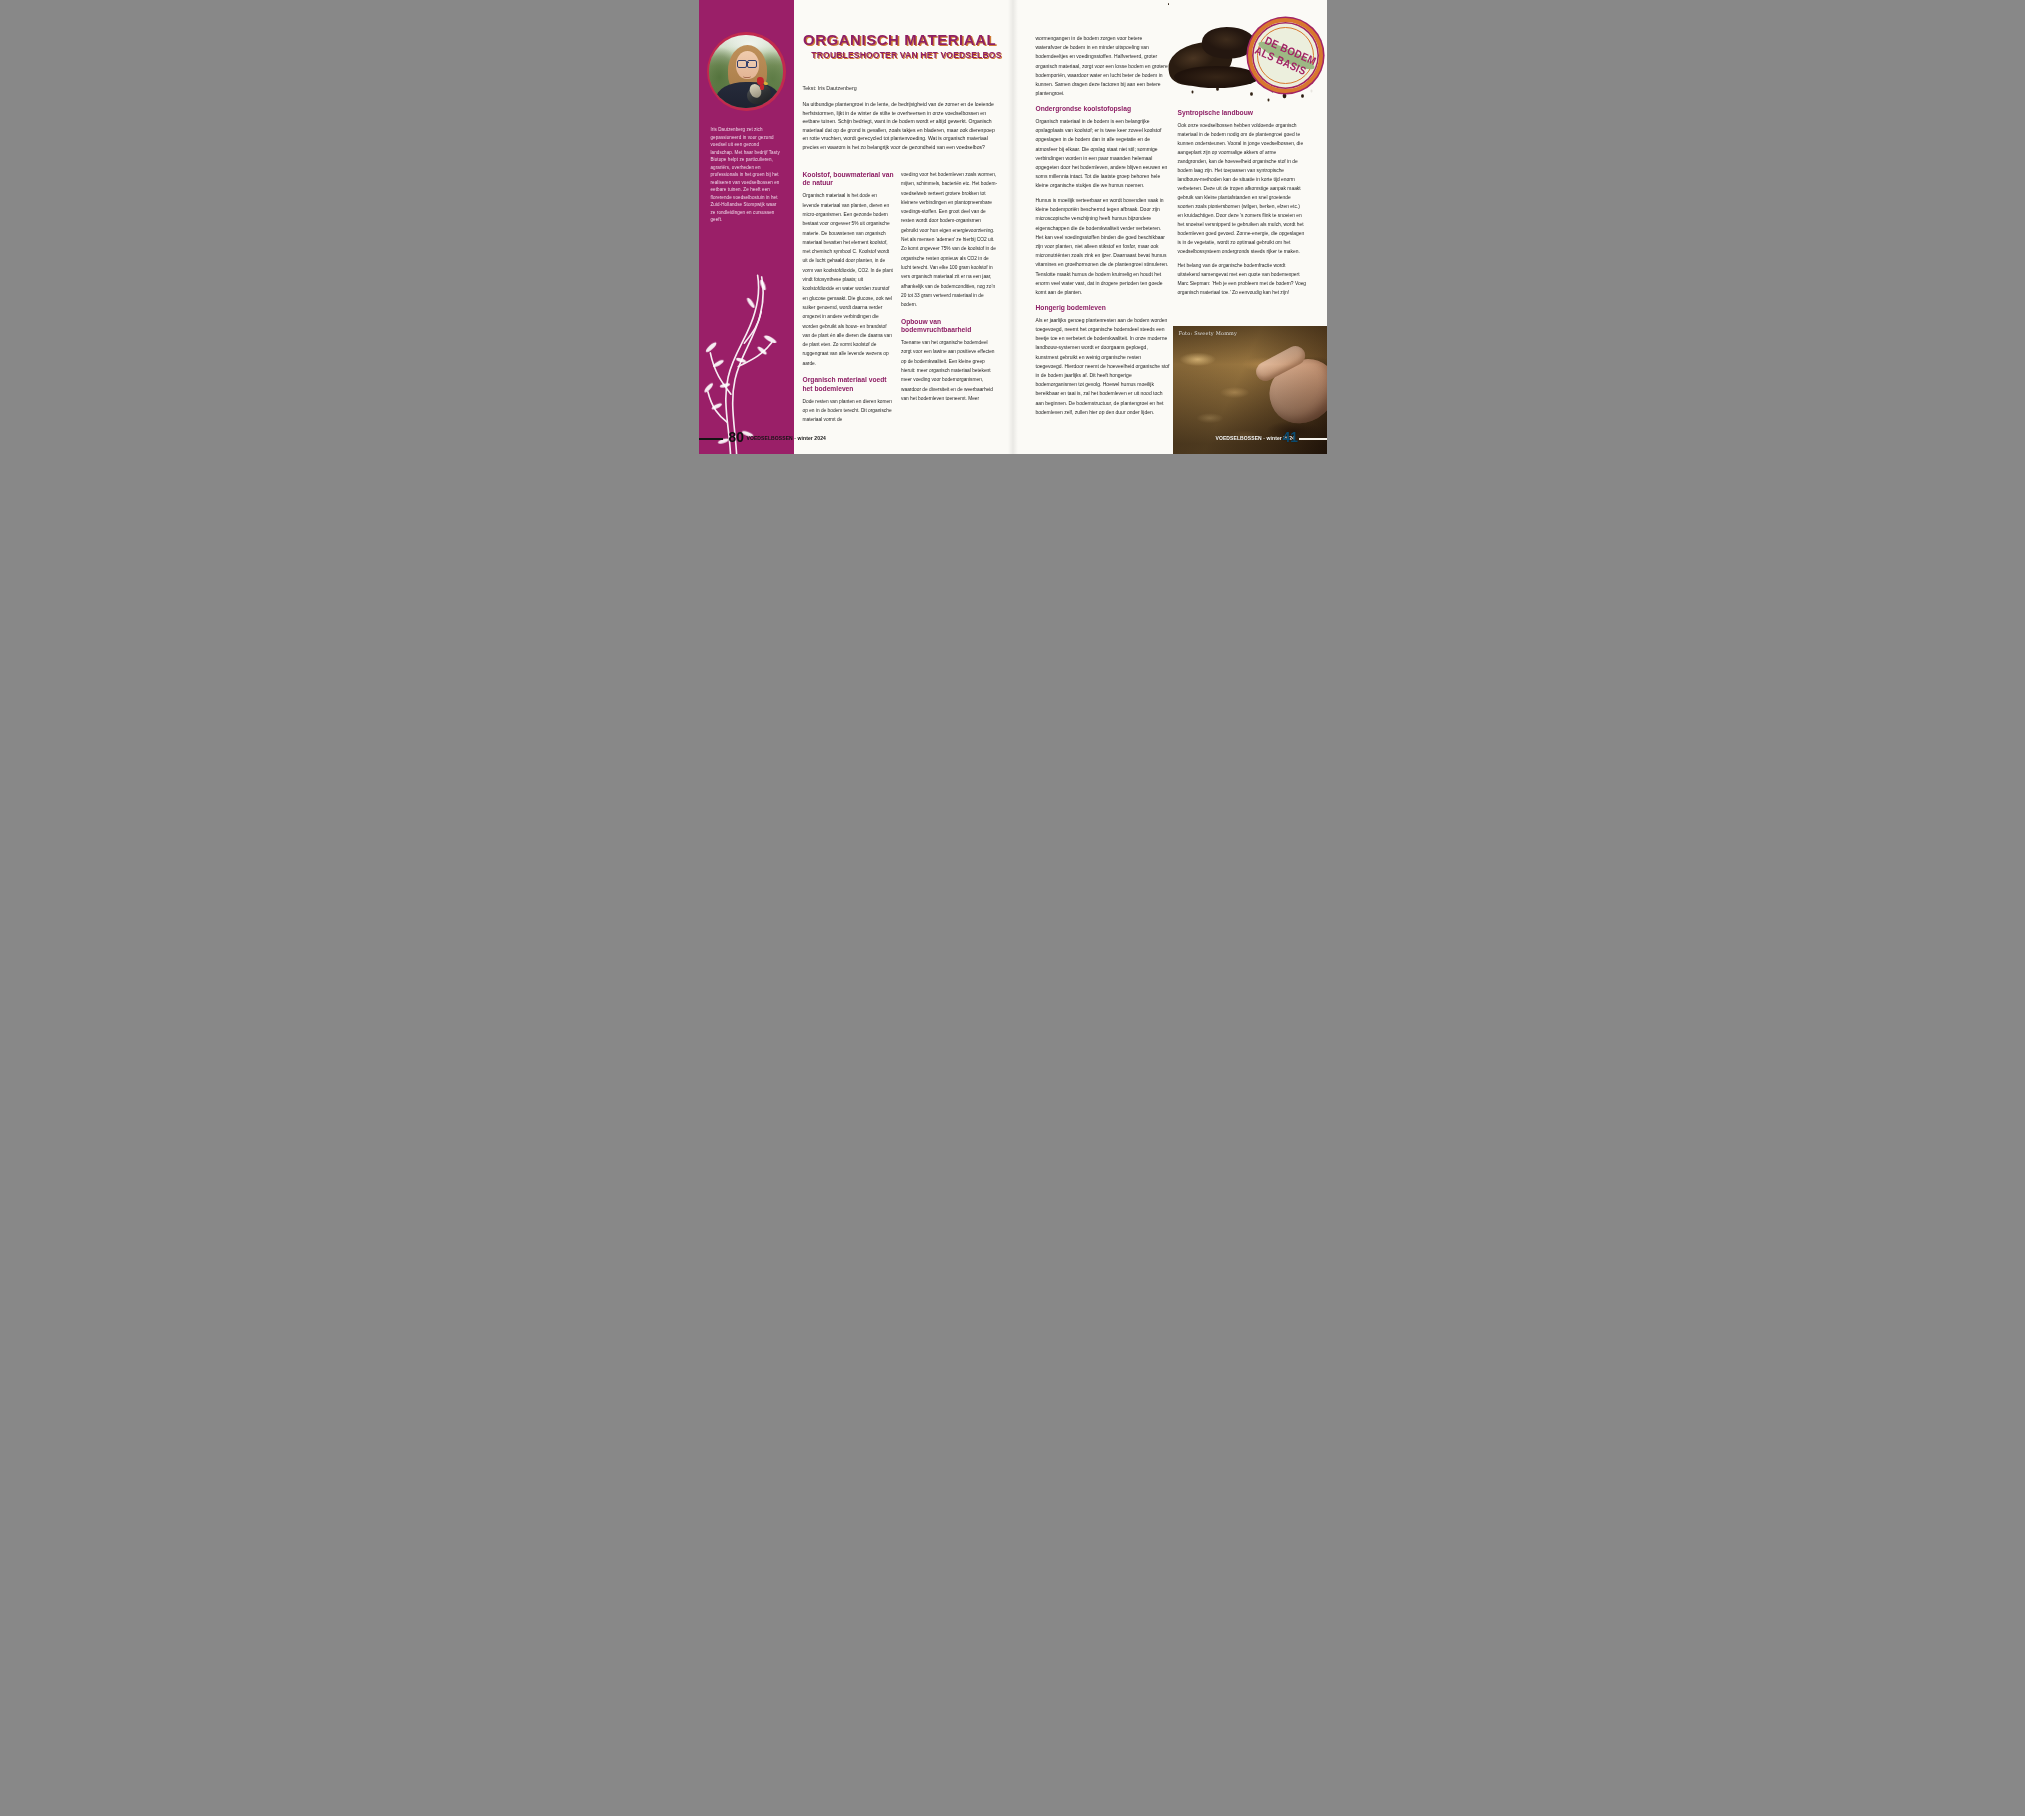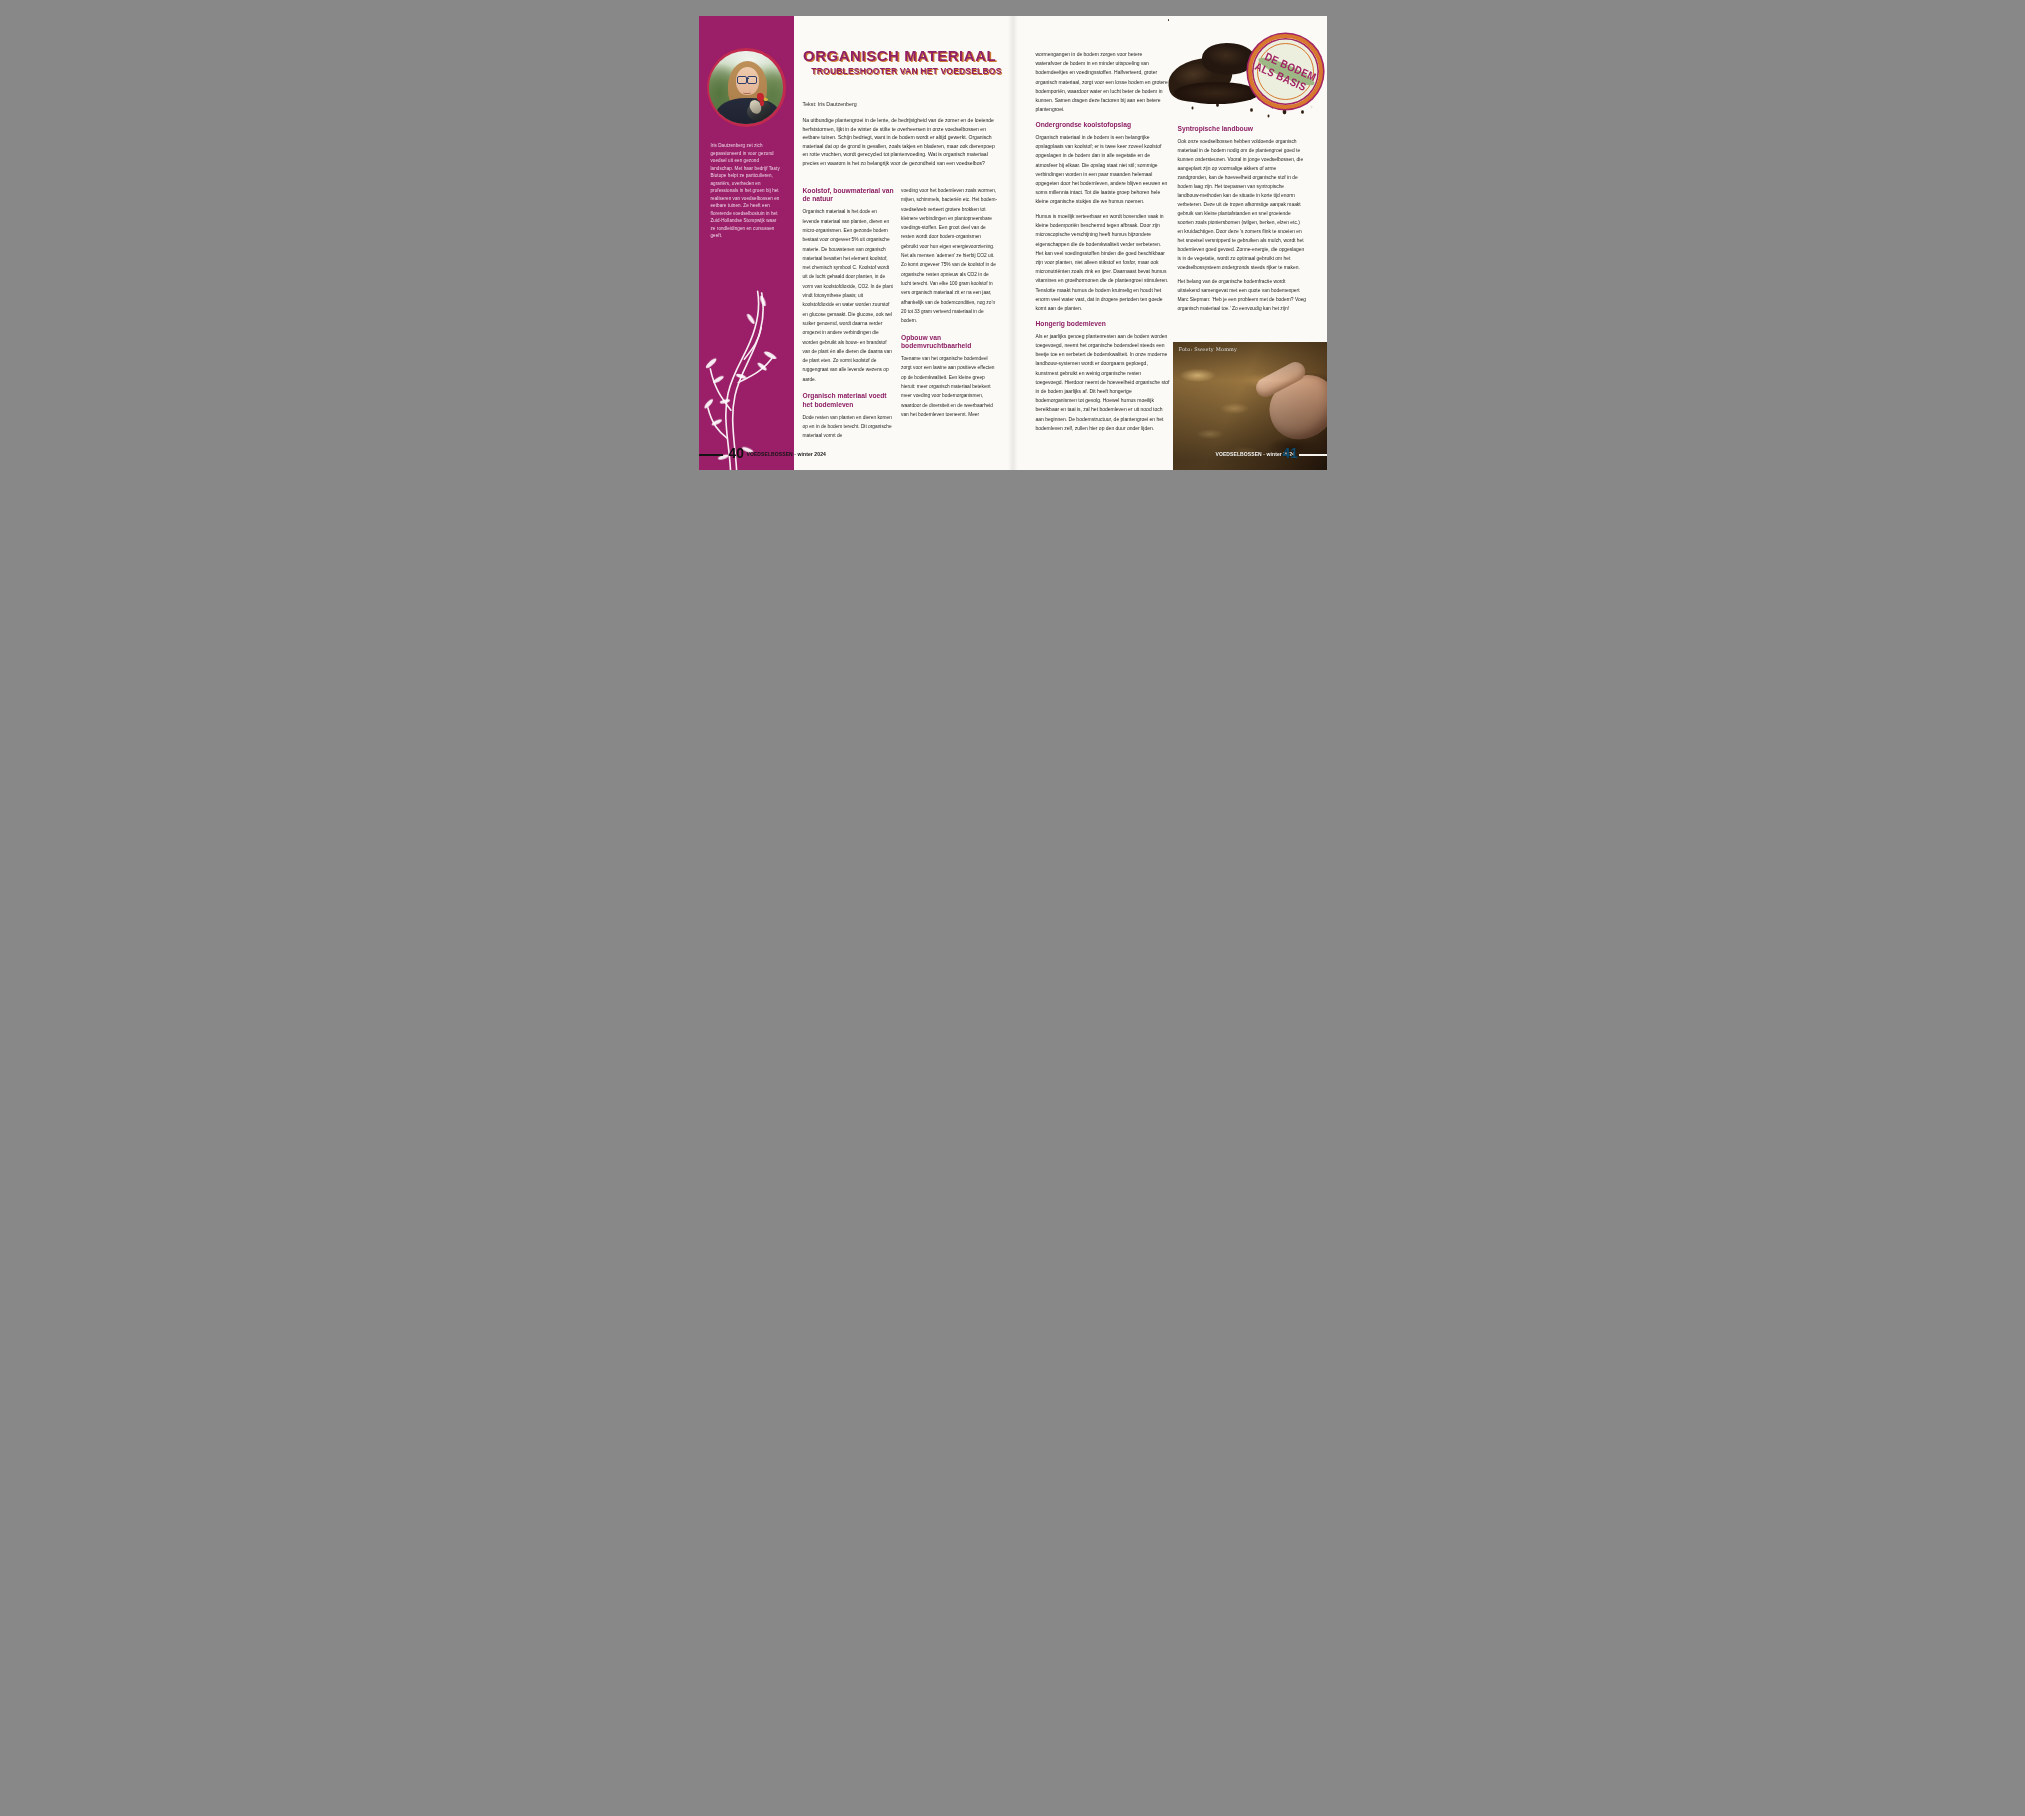"ORGANISCH MATERIAAL" .spread { margin: 16px auto -> 0 auto }
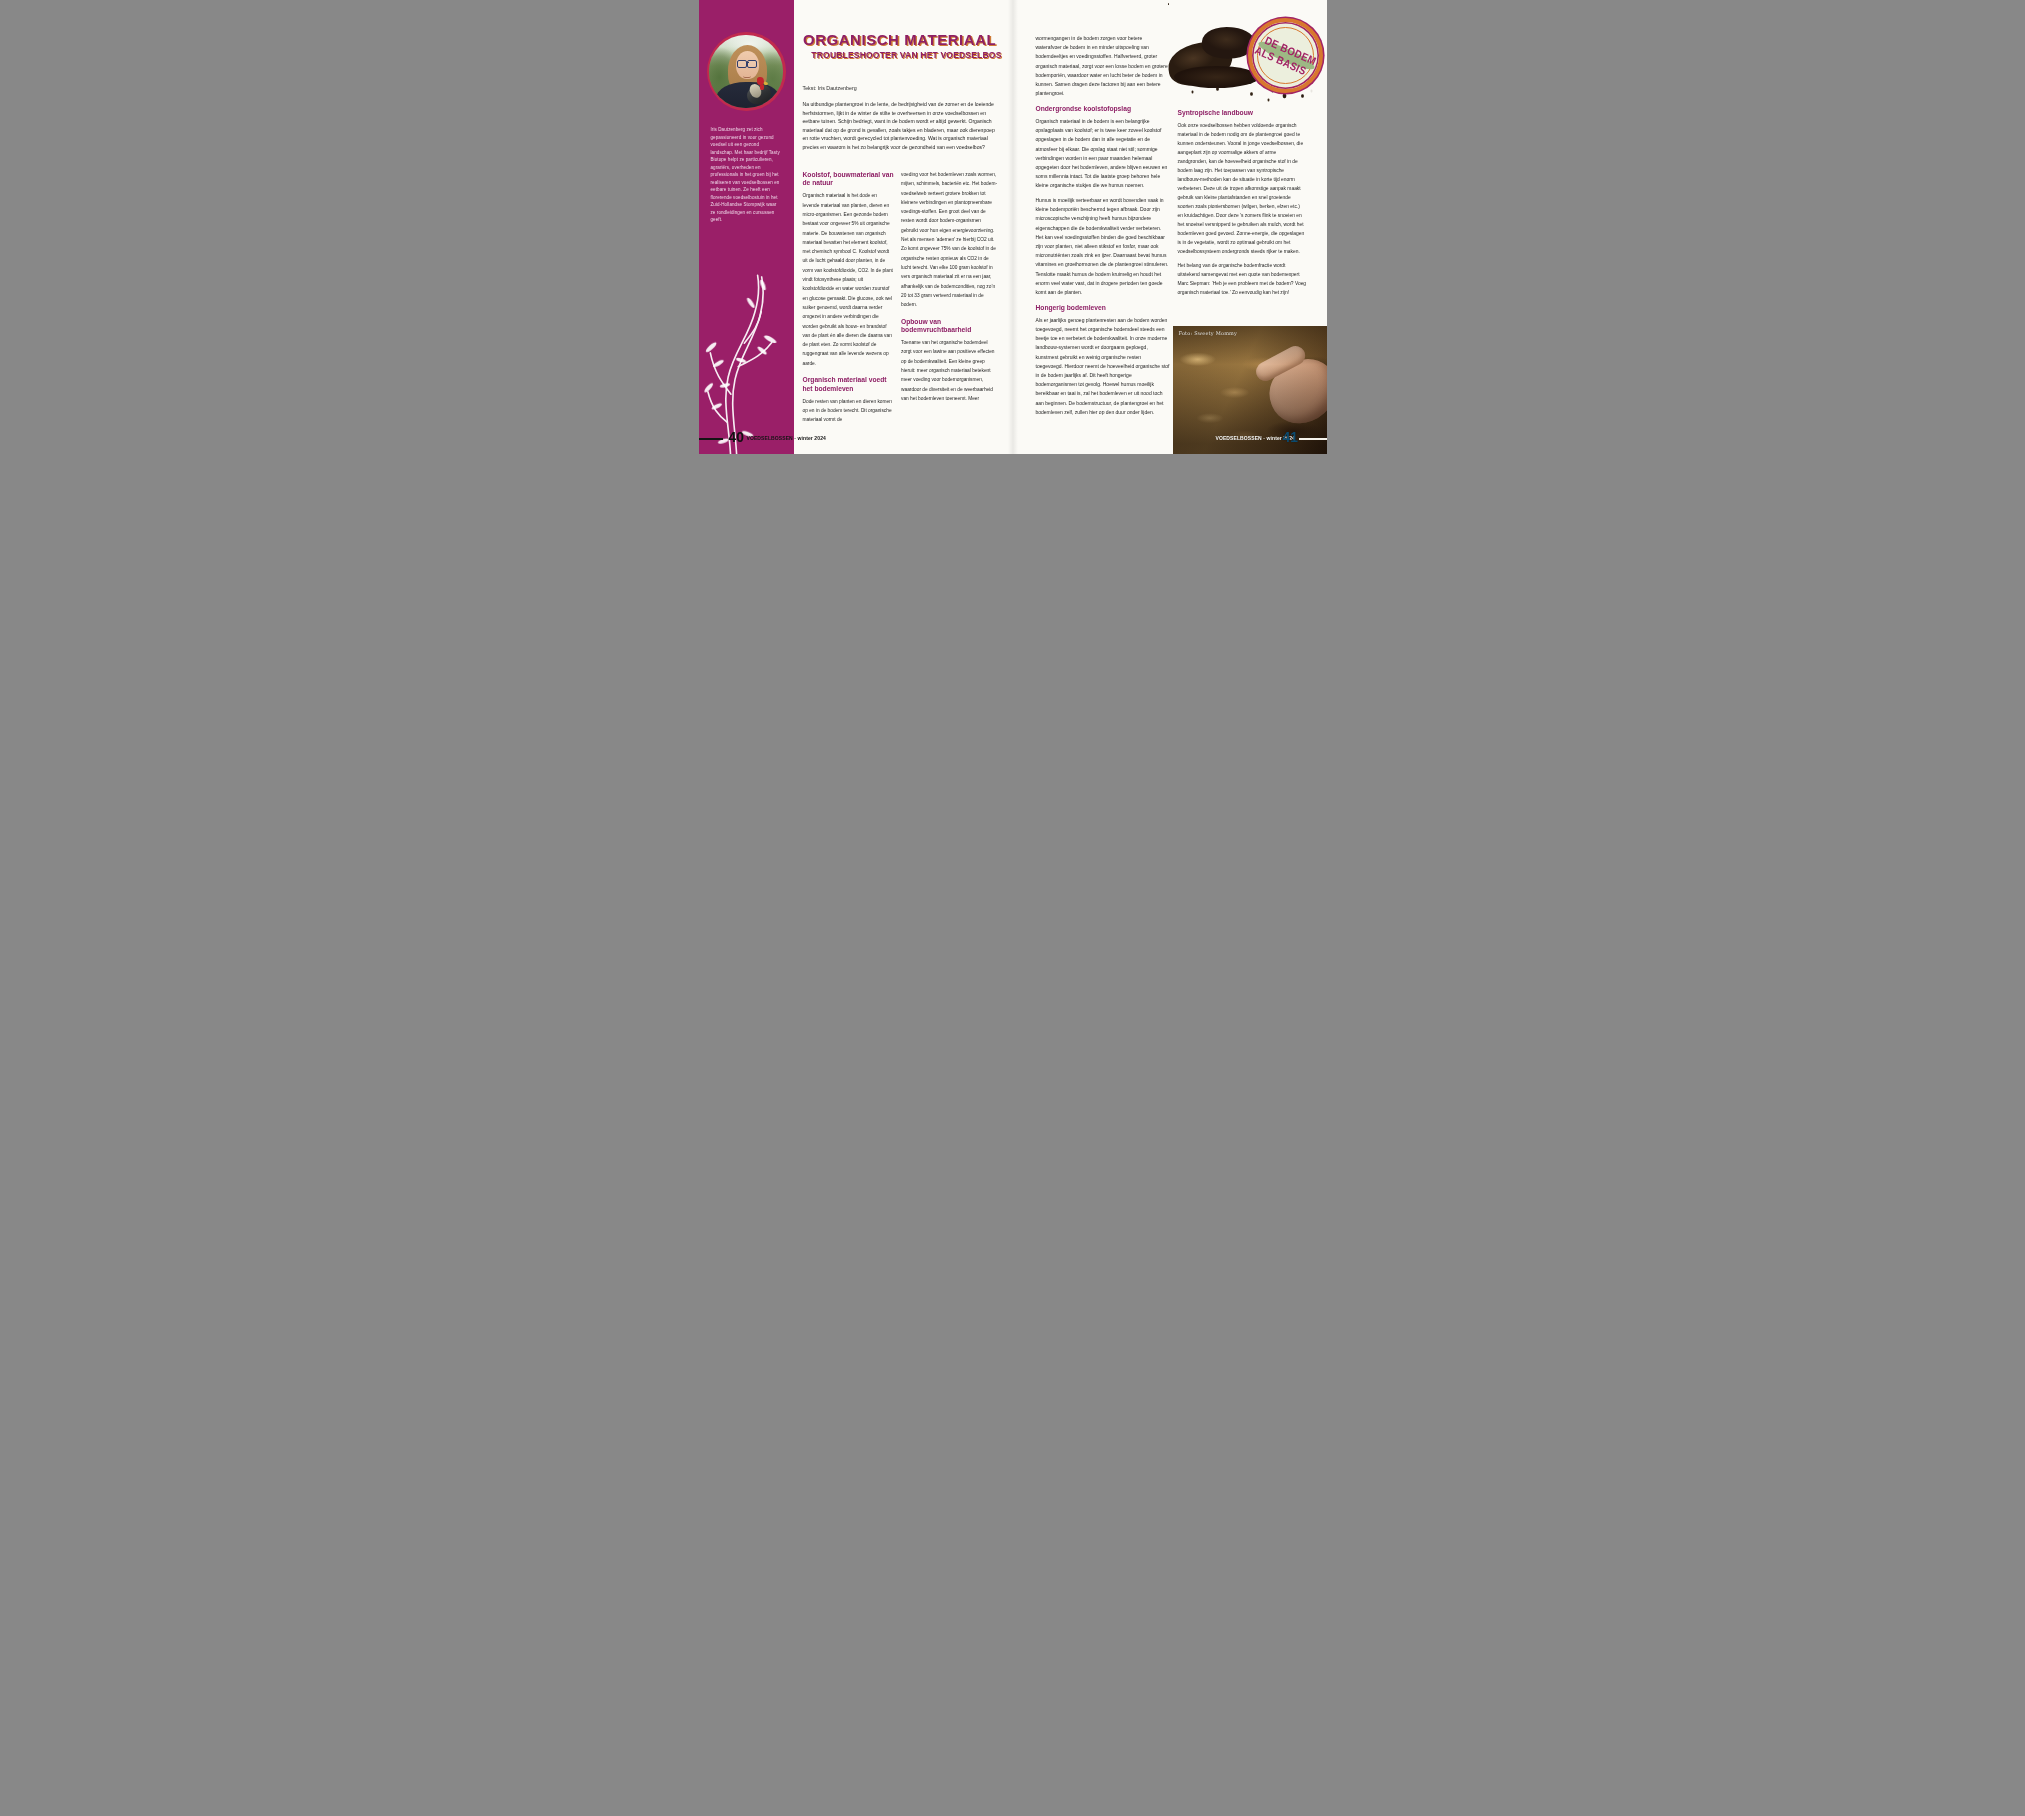"40" div.folio-left { text: 40 -> 80 }
